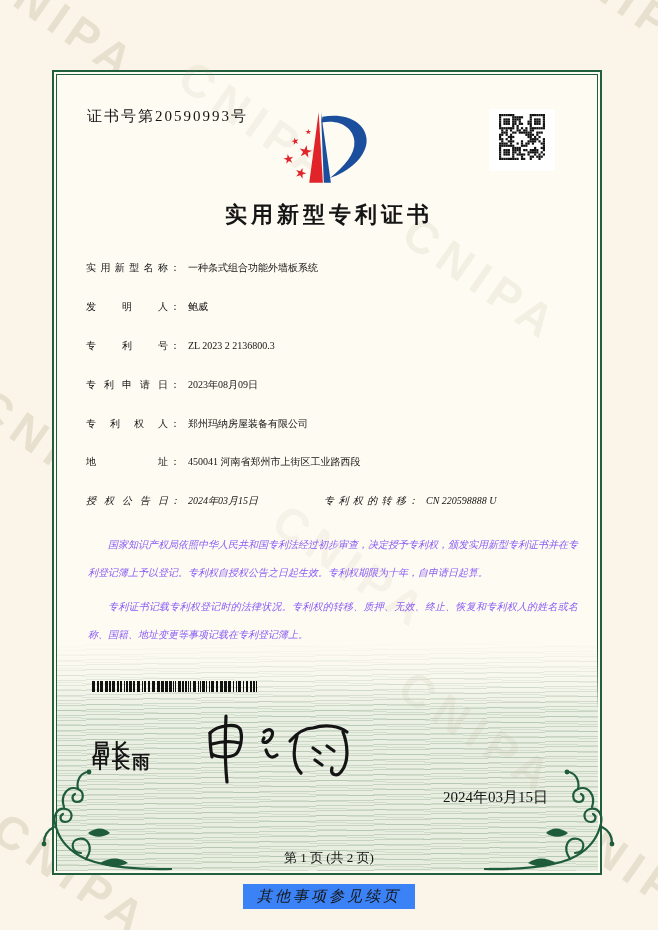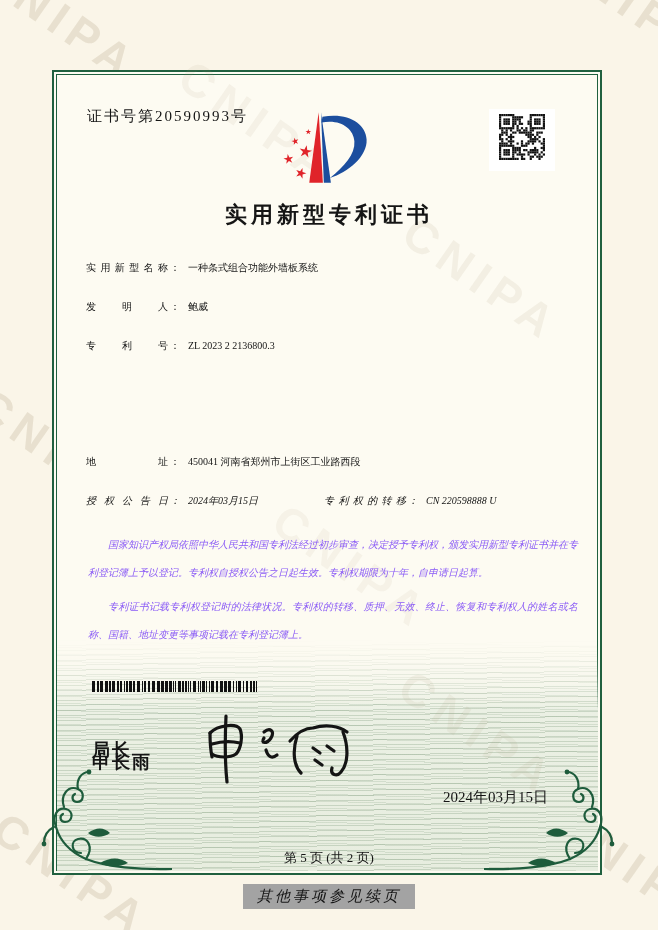"专利申请日 ： 2023年08月09日" div.row { html: none -> <div> <span>专利申请日</span><span>：</span><span>2023年08月09日</span> </div> }
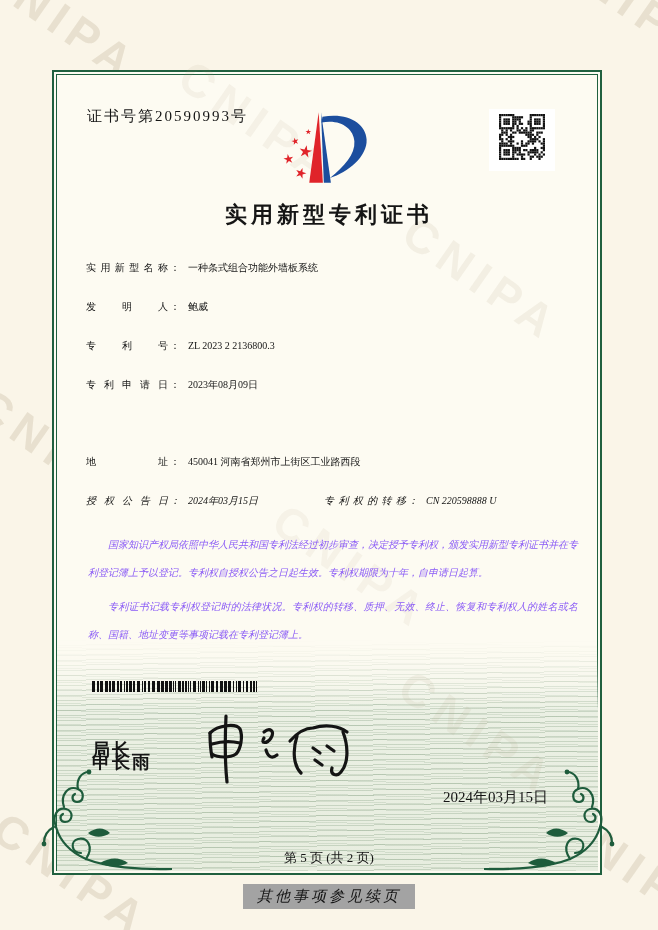"专利权人 ： 郑州玛纳房屋装备有限公司" div.row { html: none -> <div> <span>专利权人</span><span>：</span><span>郑州玛纳房屋装备有限公司</span> </div> }
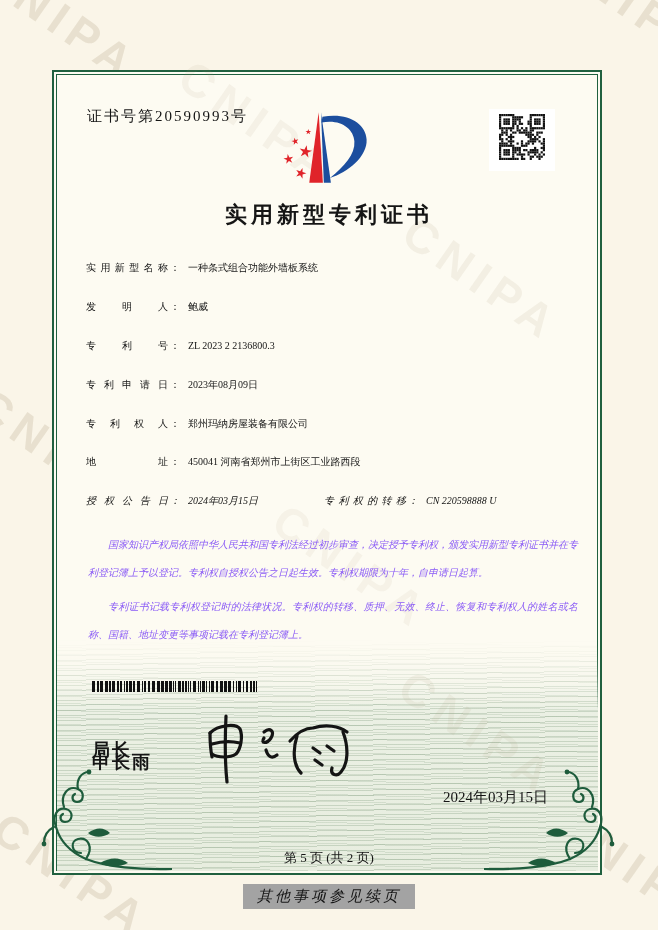"第 5 页 (共 2" div.page-info { text: 5 -> 1 }
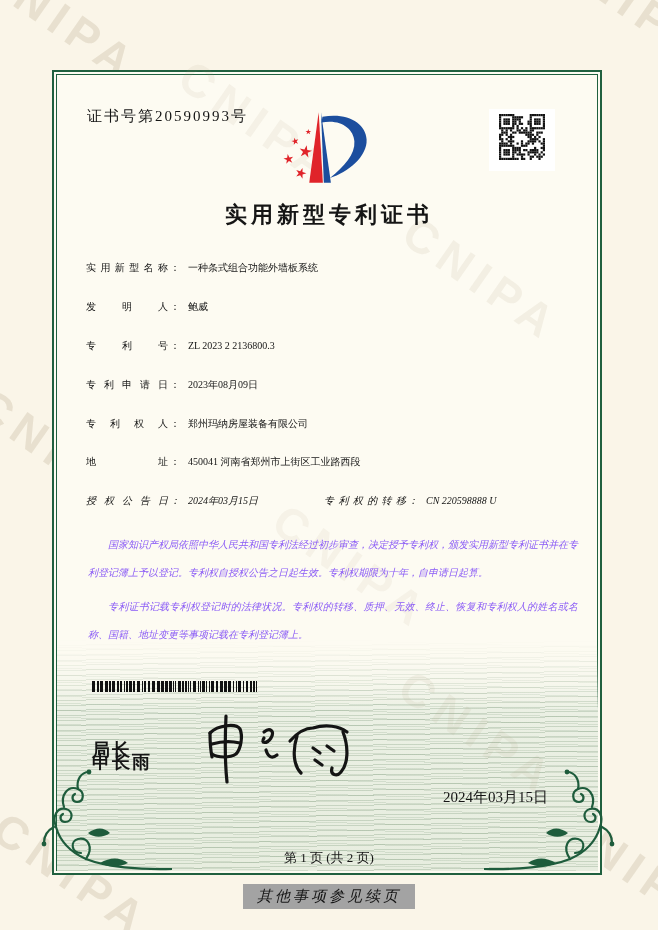"其他事项参见续页" .continuation { background: #a3a3a3 -> #3b82f6 }
